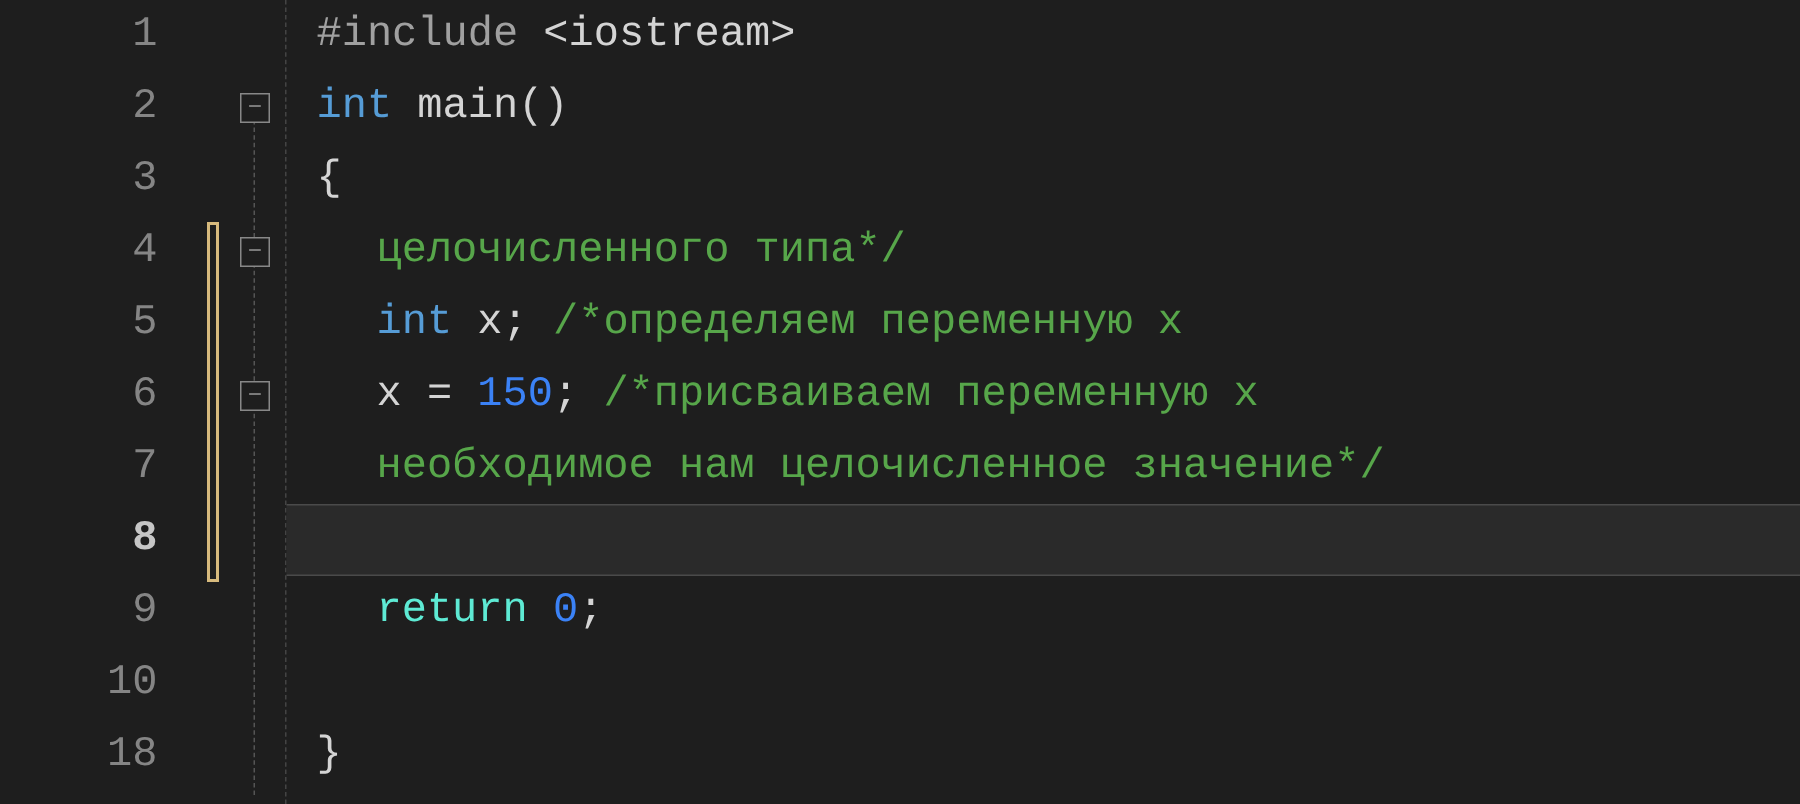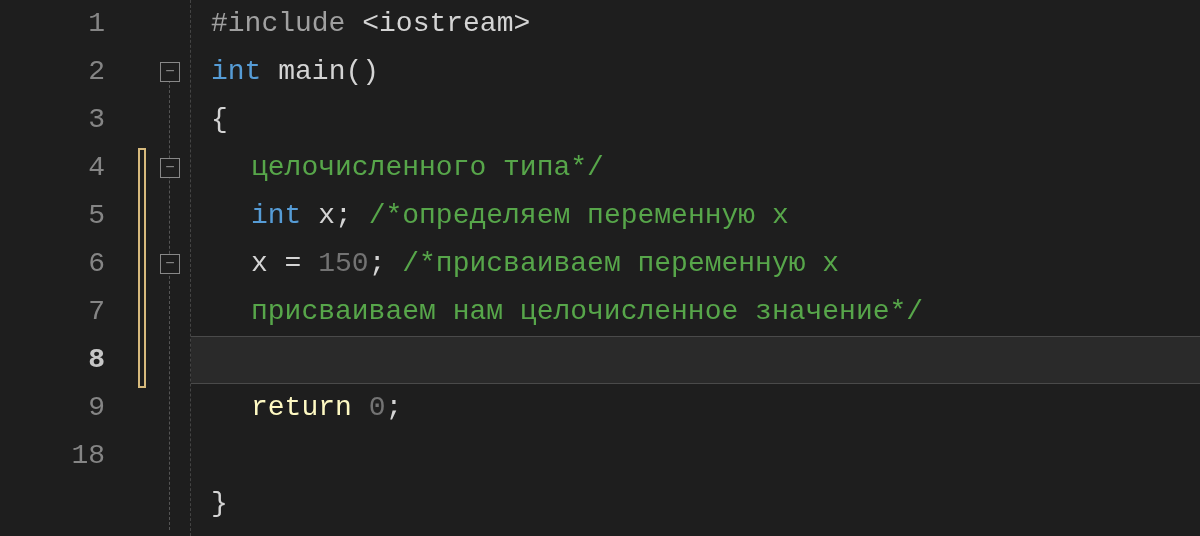"150" .tok-num { color: #737373 -> #3b82f6 }
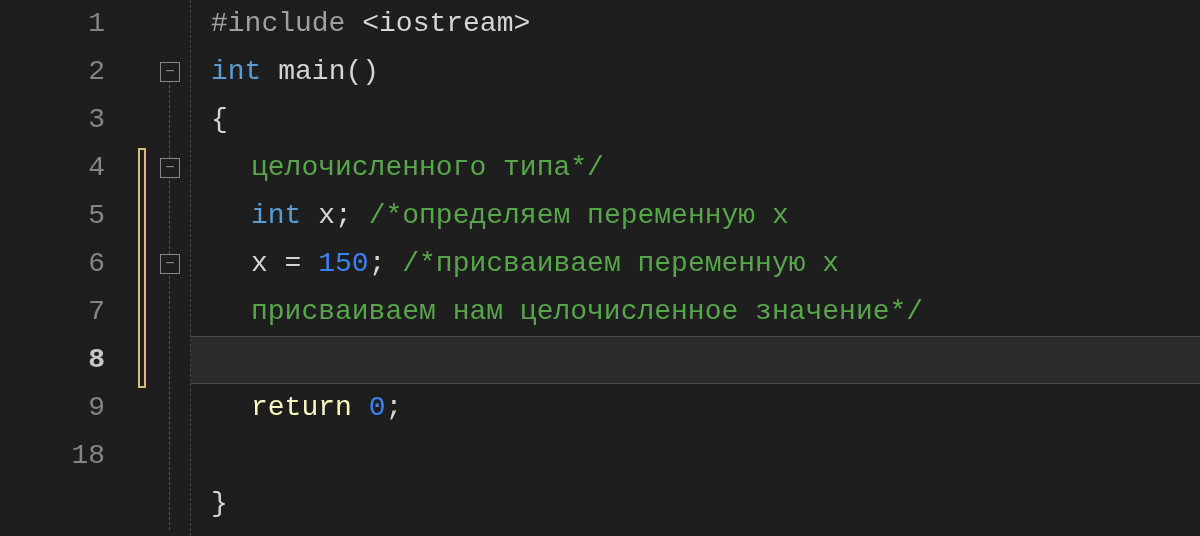"присваиваем нам целочисленное значение*/" span.tok-comment { text: присваиваем -> необходимое }
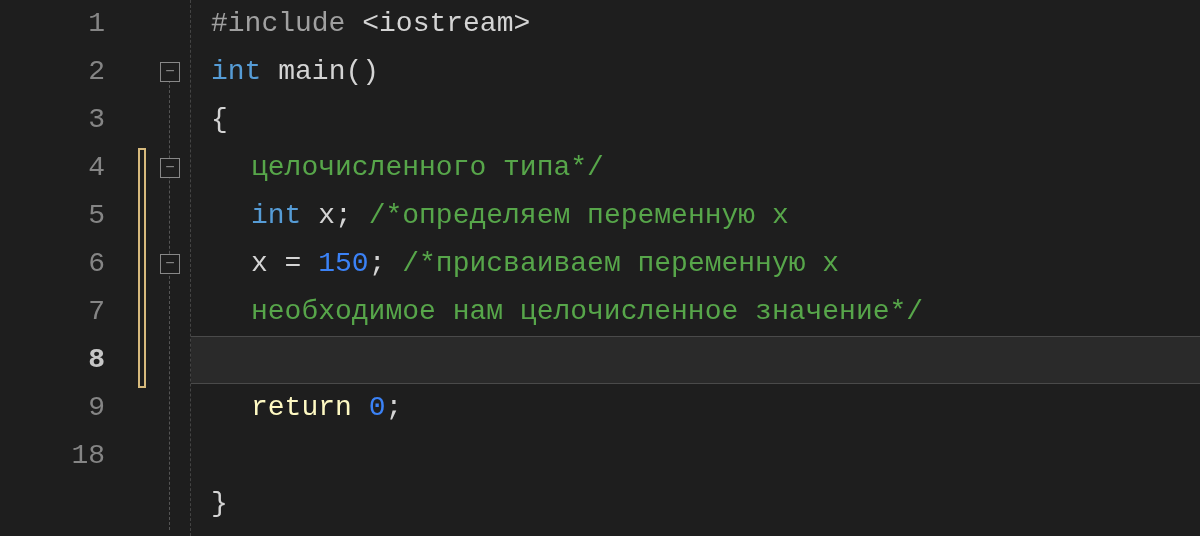"return" .tok-return { color: #fef9c3 -> #5eead4 }
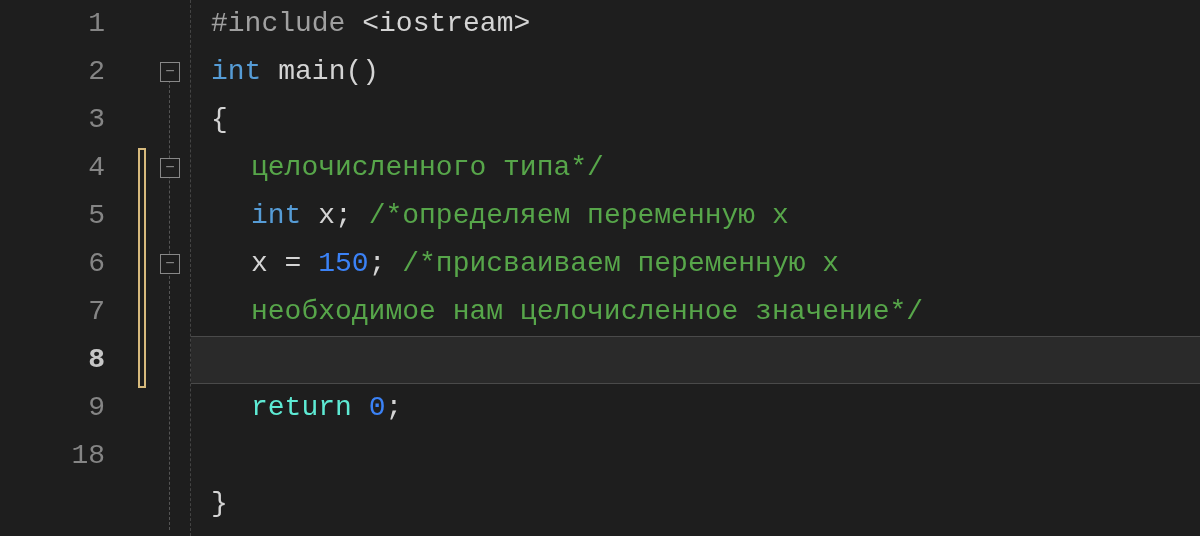"10" div.line-num { html: none -> <div>10</div> }
